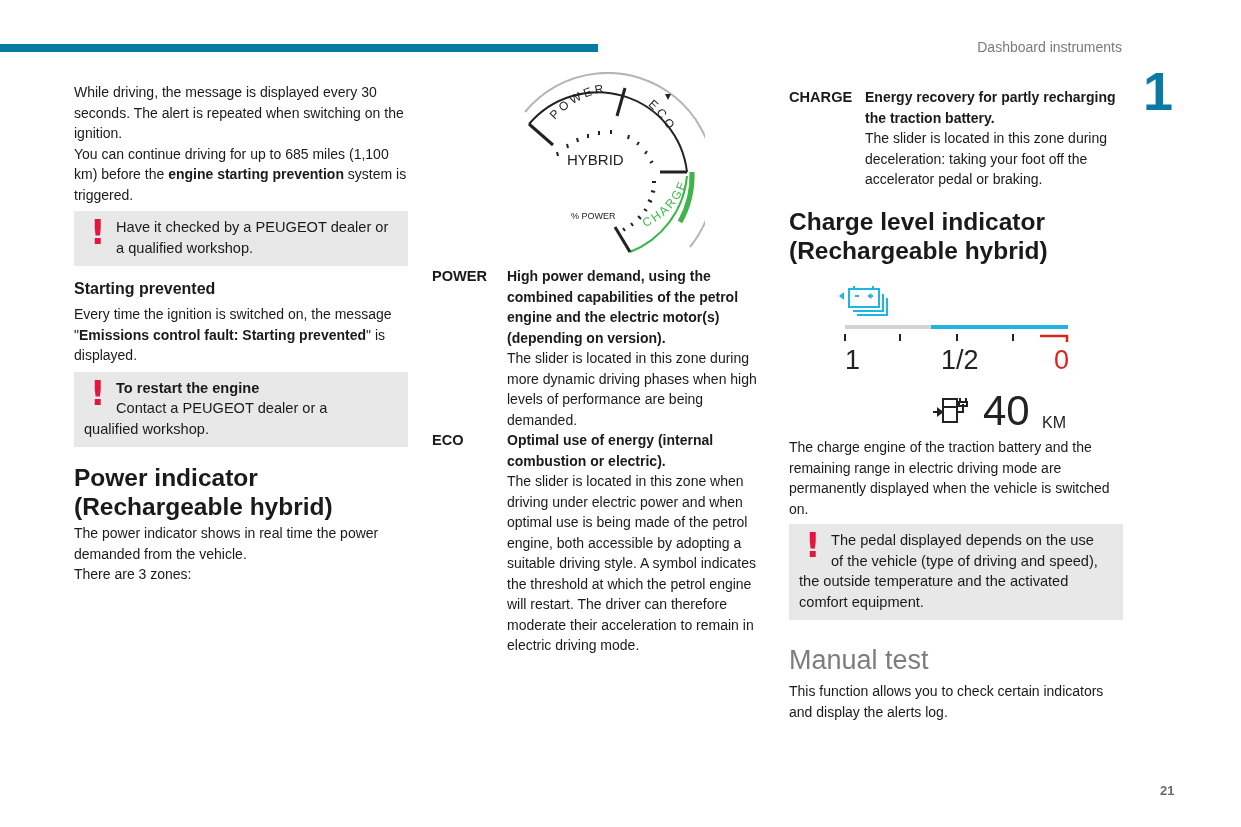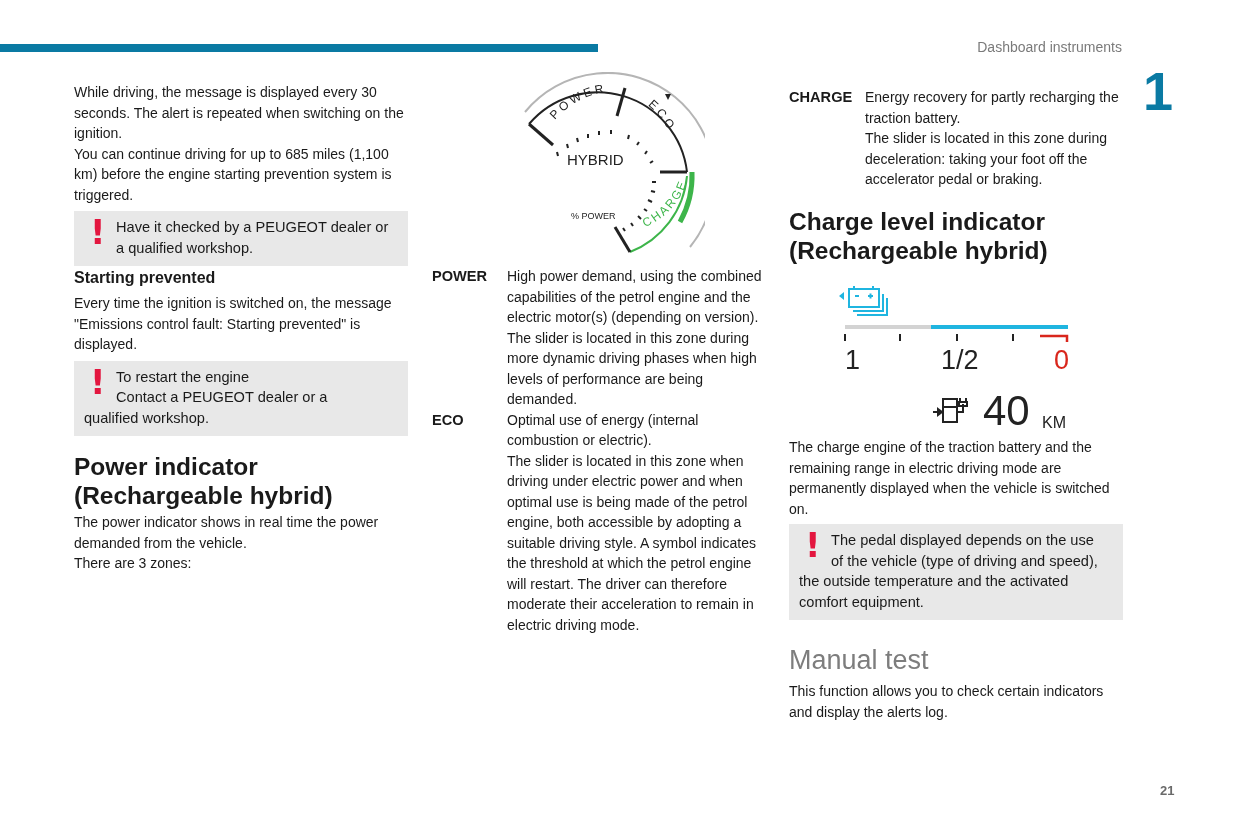"Energy recovery for partly recharging" b { font-weight: normal -> bold }
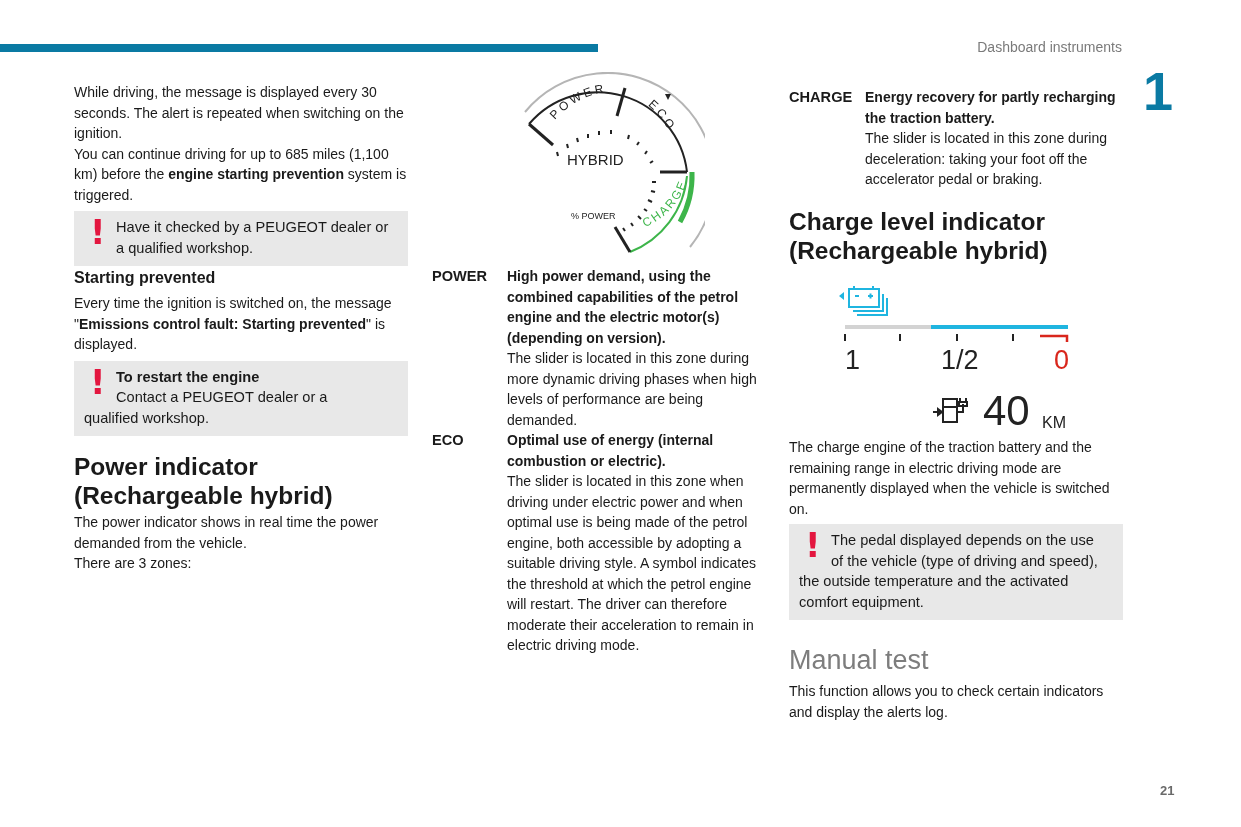"Starting prevented" h3 { margin: 3px 0 6px 0 -> 14px 0 6px 0 }
